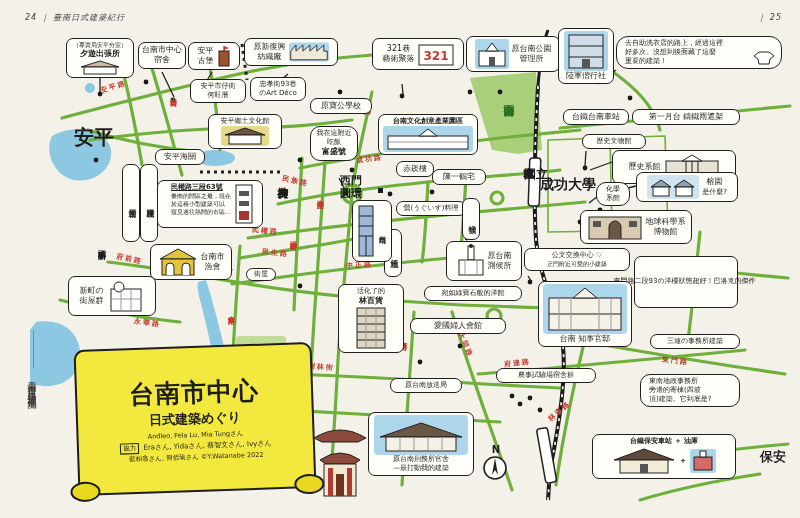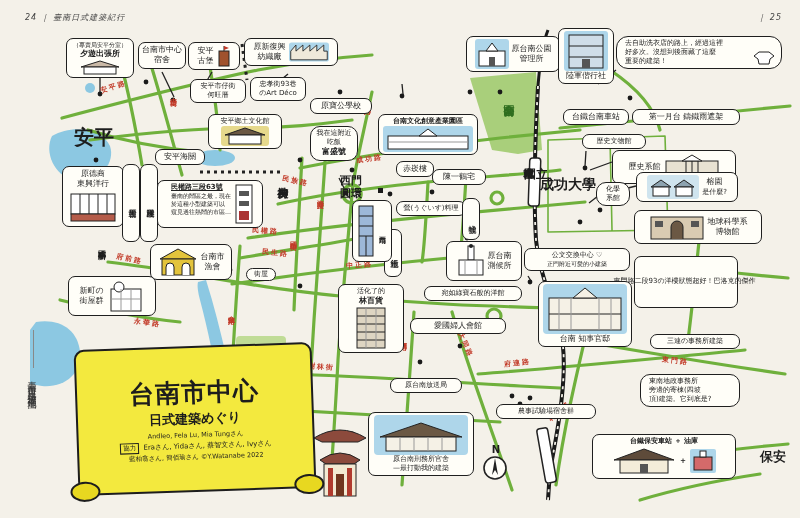"321巷" div.co { html: none -> <div> <span> <span>321巷</span> <span>藝術聚落</span> </span> <svg> <rect></rect> <text>321</text> </svg> </div> }
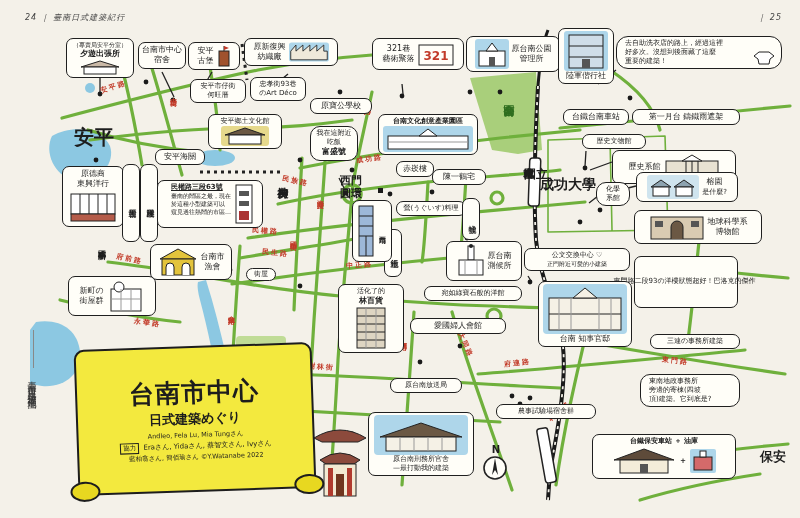"原德商" div.co { html: <div> <span>原德商</span> <span>東興洋行</span> <svg> <rect></rect> <line></line> <line></line> <line></line> <line></line> <rect></rect> </svg> </div> -> none }
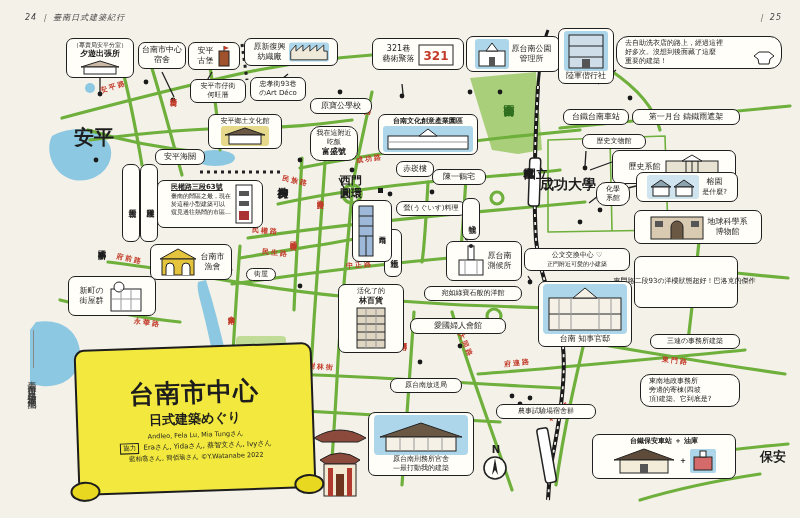"地球科學系" div.co { left: 634px -> 580px; width: 128px -> 112px }
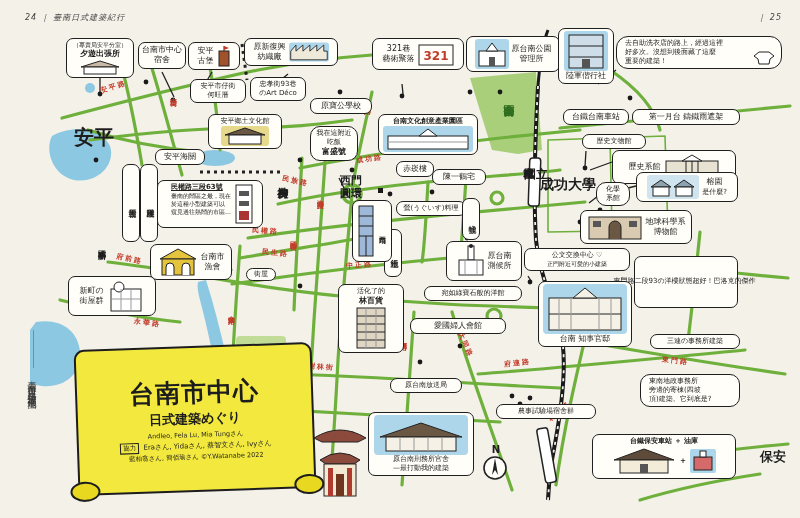"農事試驗場宿舍群" div.co { top: 404px -> 368px }
